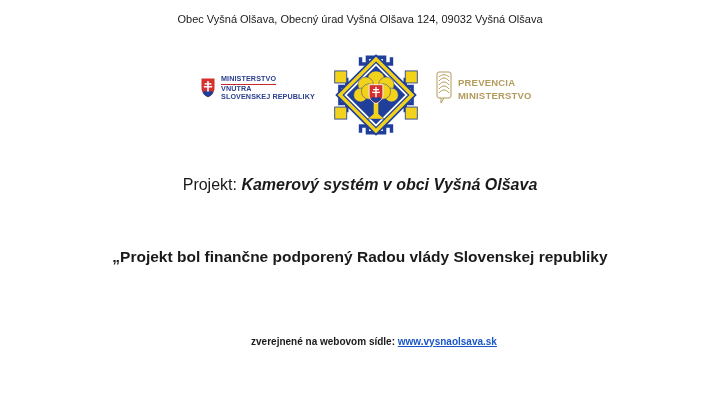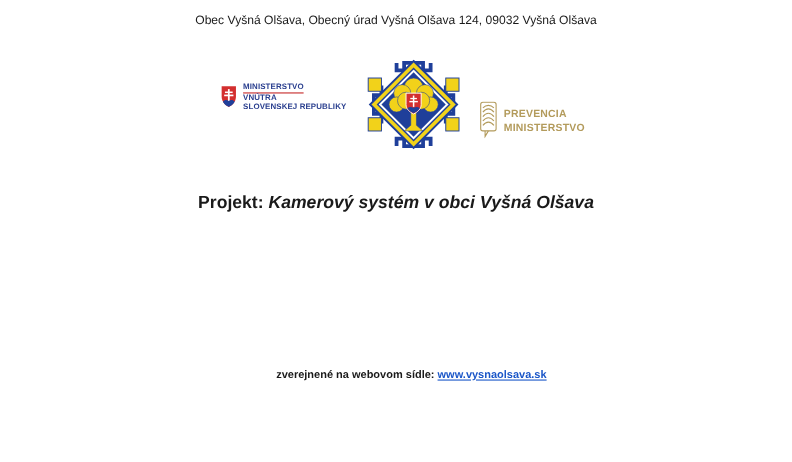"PREVENCIA" .prev { top: 40px -> 19px }
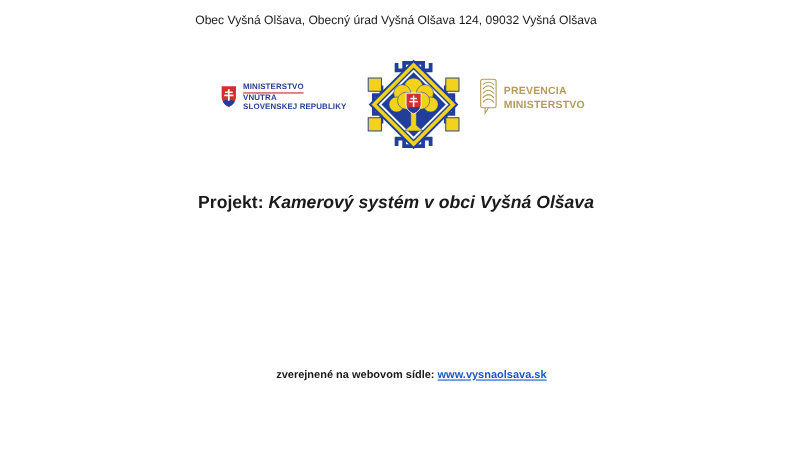"Projekt:" .project .lbl { font-weight: bold -> normal }
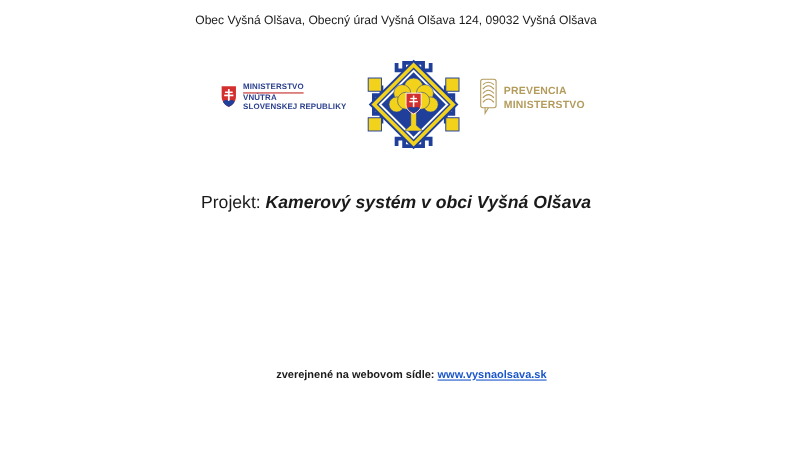"„Projekt bol finančne podporený Radou" div { html: none -> <div>„Projekt bol finančne podporený Radou vlády Slovenskej republiky</div> }
